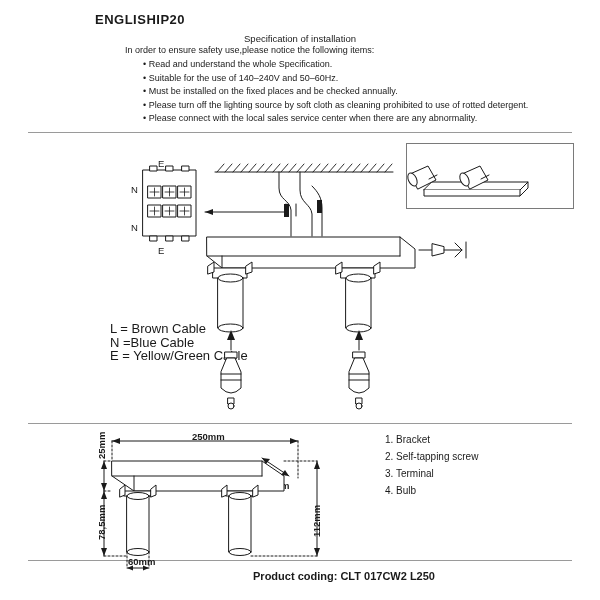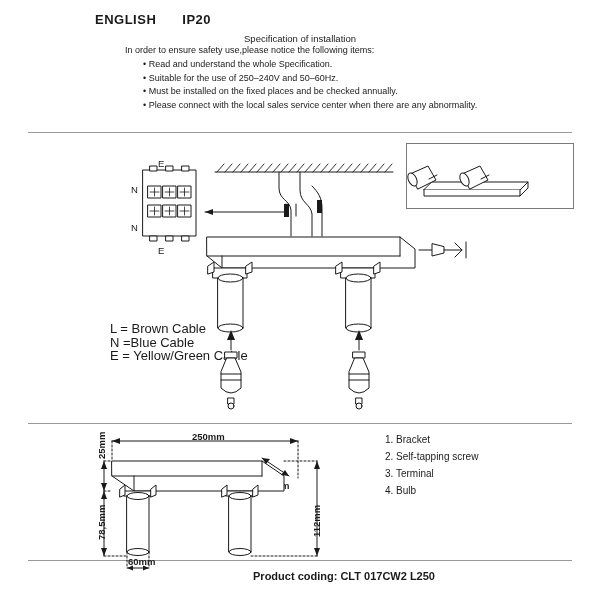"IP20" .hdr .ip { margin-left: 26px -> none }
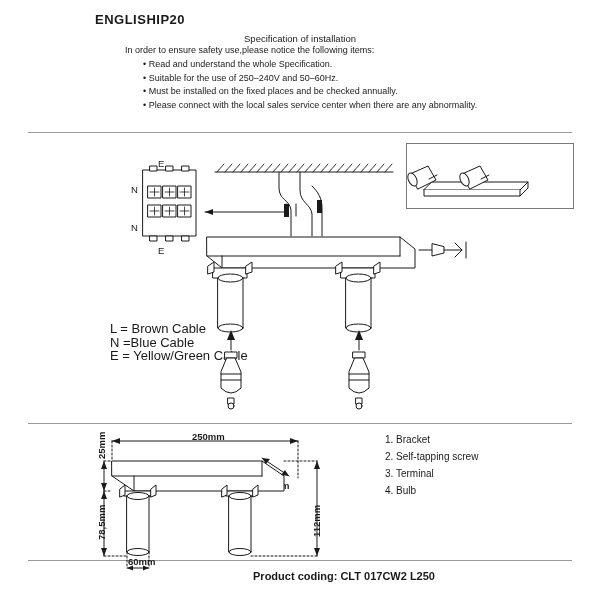"• Suitable for the use" div { text: 250 -> 140 }
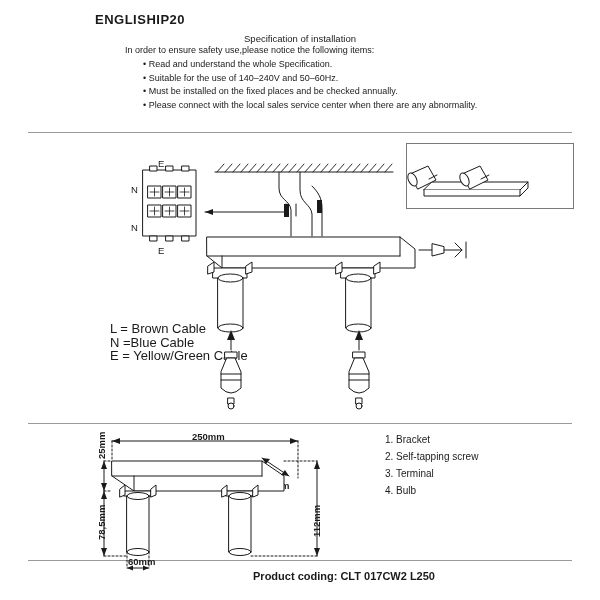"• Please turn off the" div { html: none -> <div>• Please turn off the lighting source by soft cloth as cleaning prohibited to use of rotted detergent.</div> }
